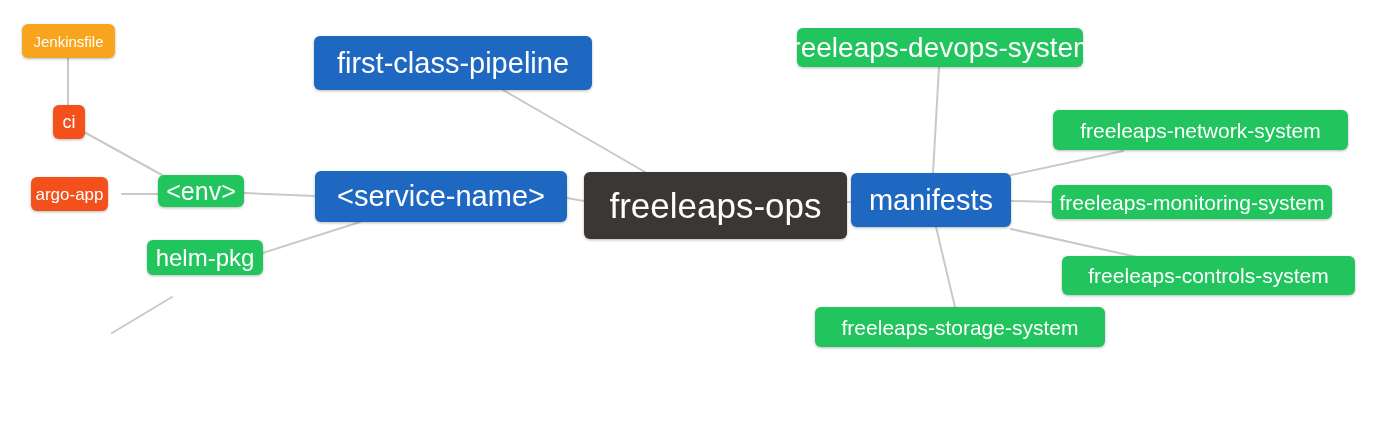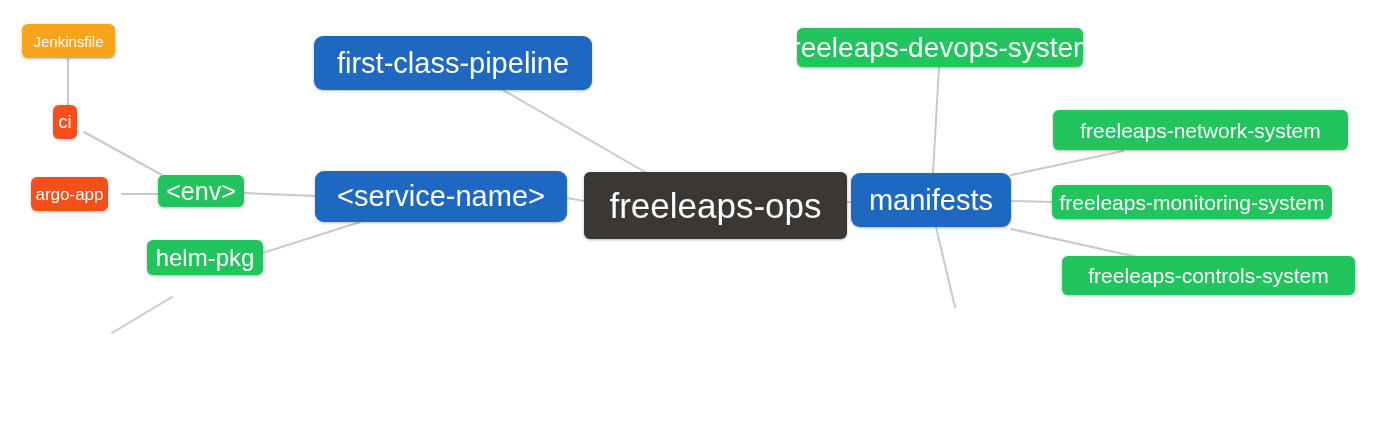"first-class-pipeline" .blue { border-radius: 9px -> none }
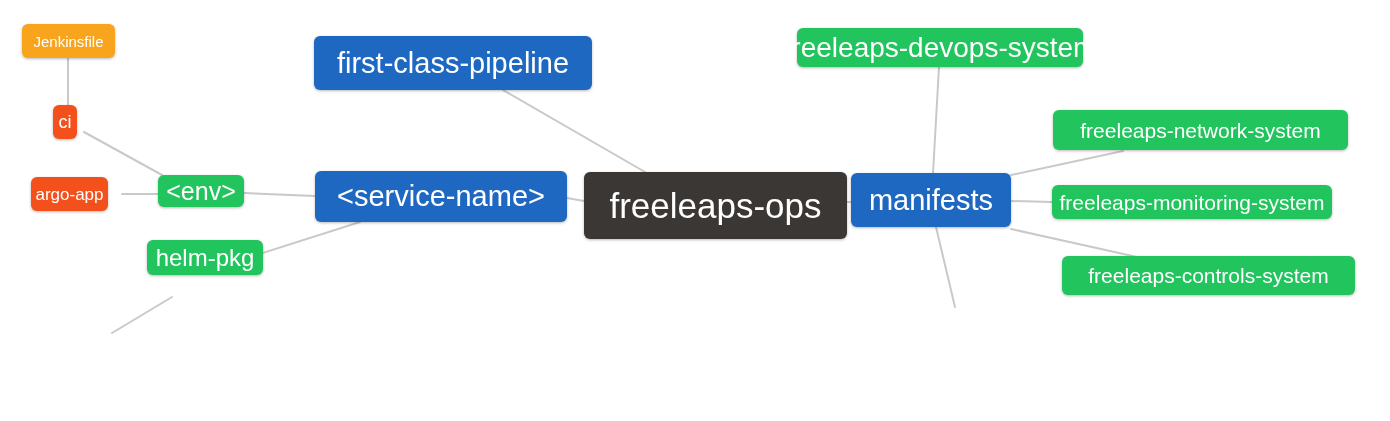"ci" div.node { width: 24px -> 32px }
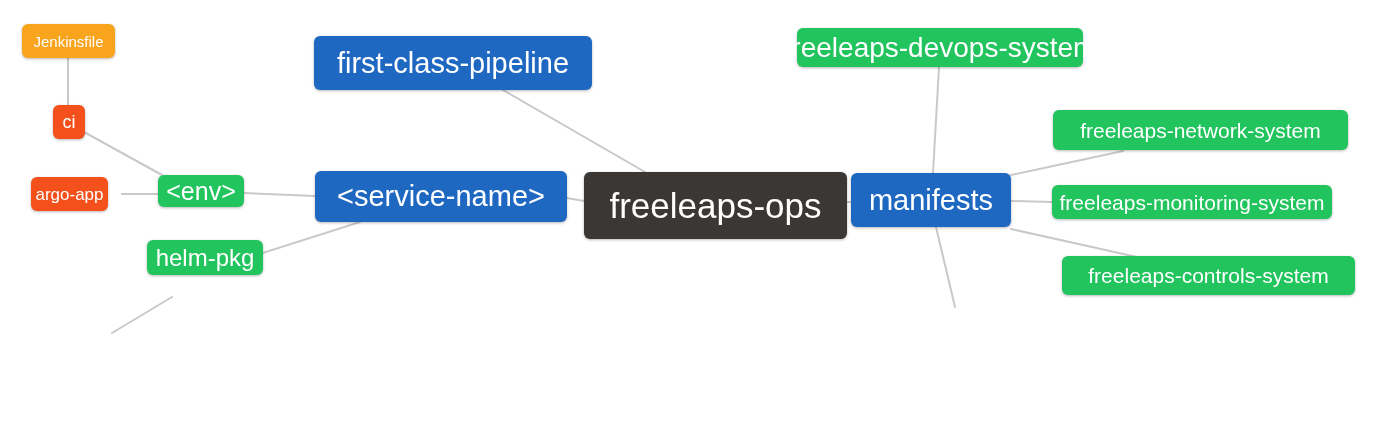"freeleaps-storage-system" div.node { html: none -> <div>freeleaps-storage-system</div> }
